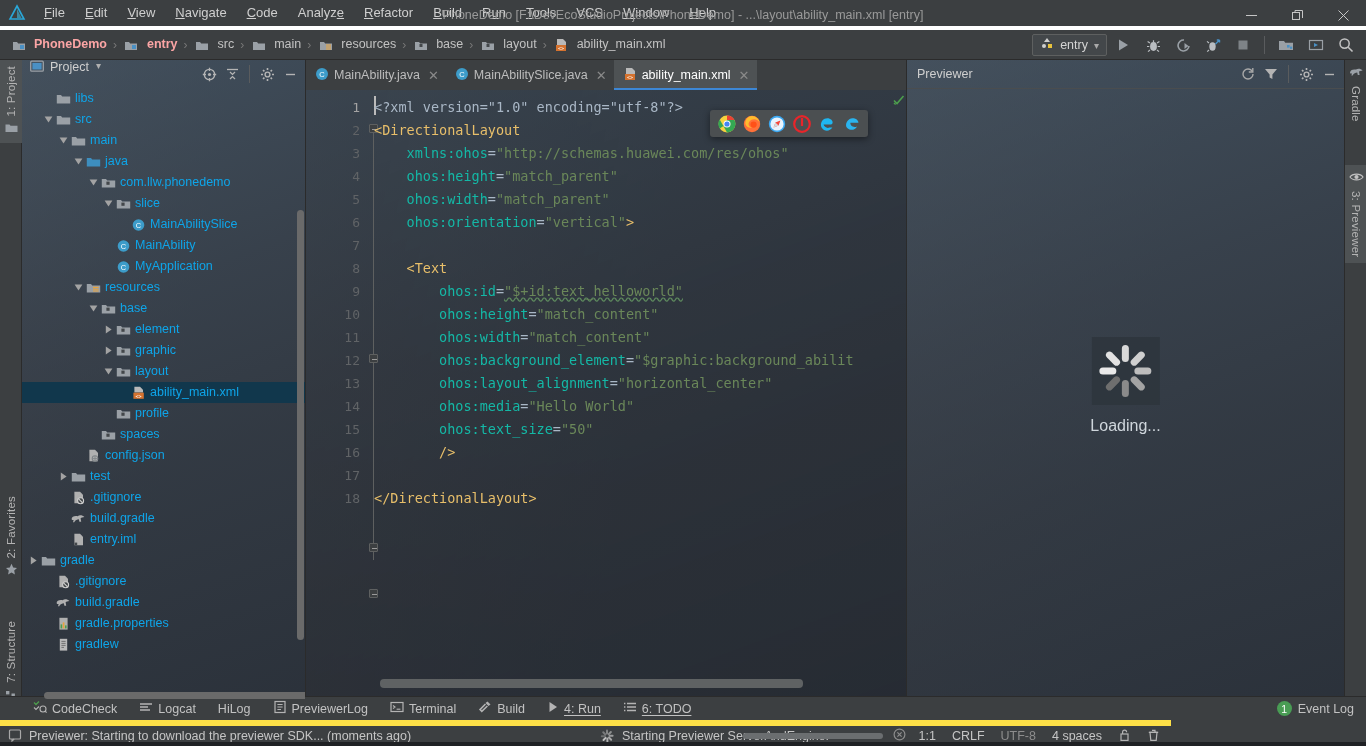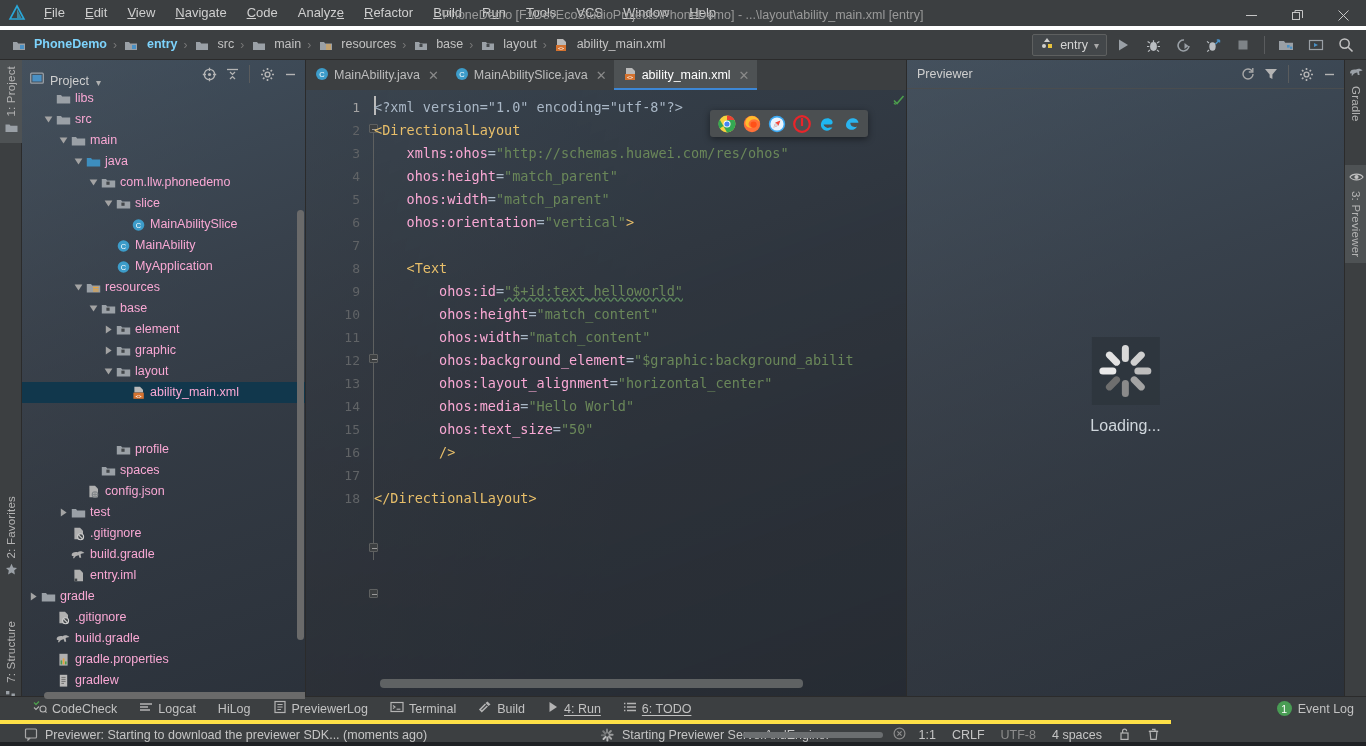"PhoneDemo" .crumb.bold span.lbl { color: #7dd3fc -> #fca5a5 }
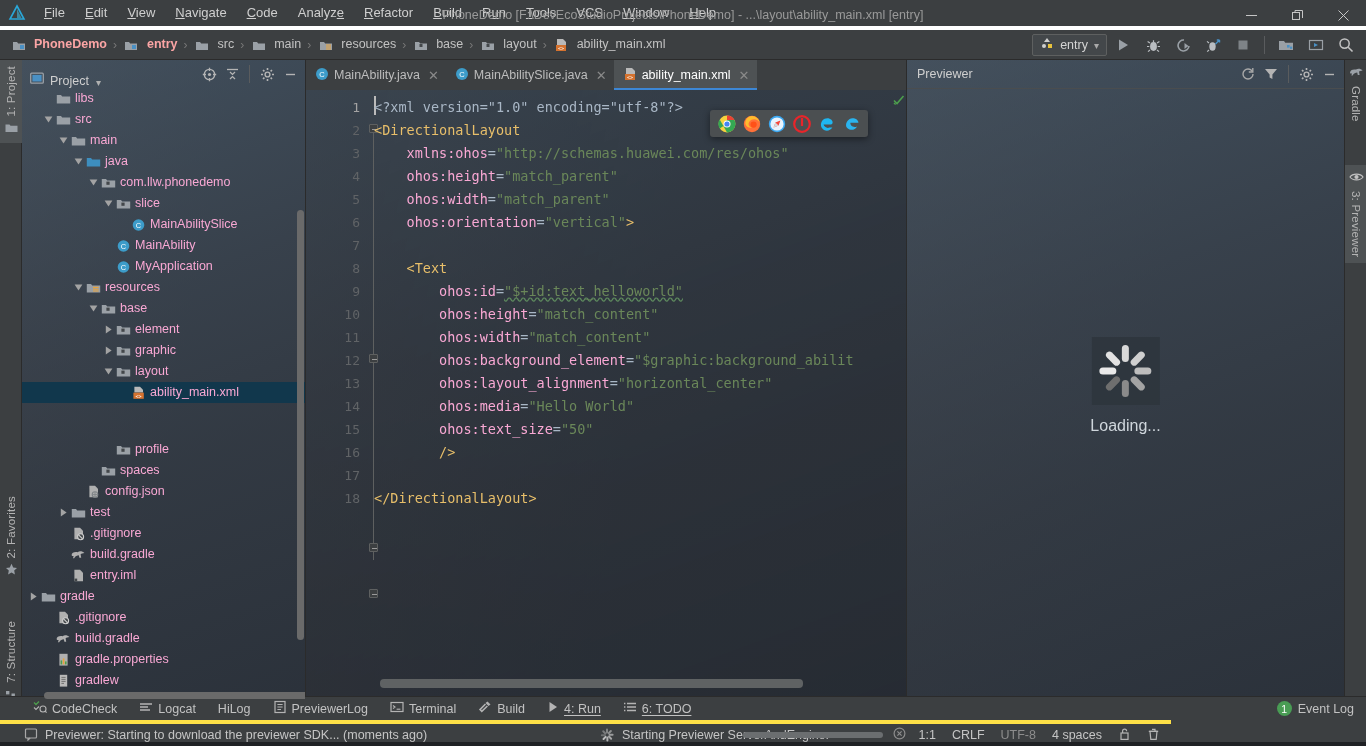"Project" #proj-head { align-items: flex-end -> flex-start }
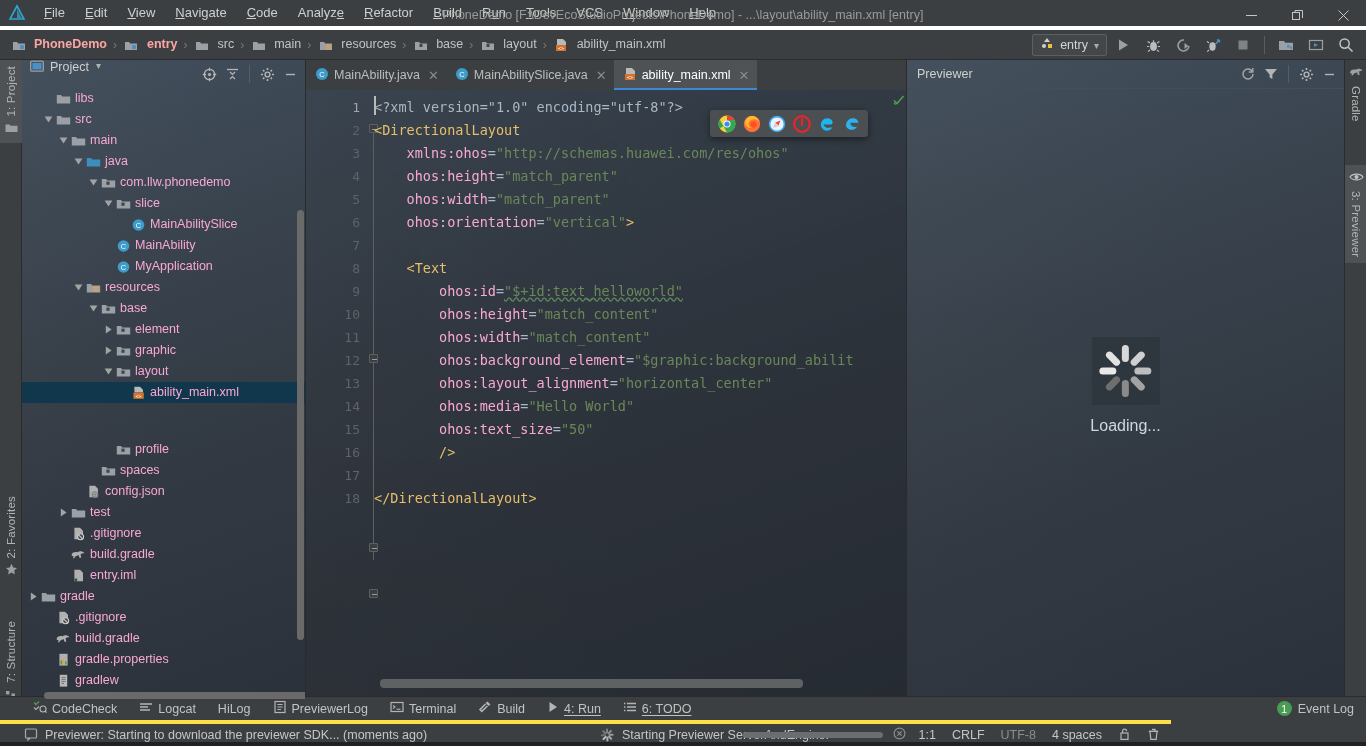"libs" .row { color: #f9a8d4 -> #0ea5e9 }
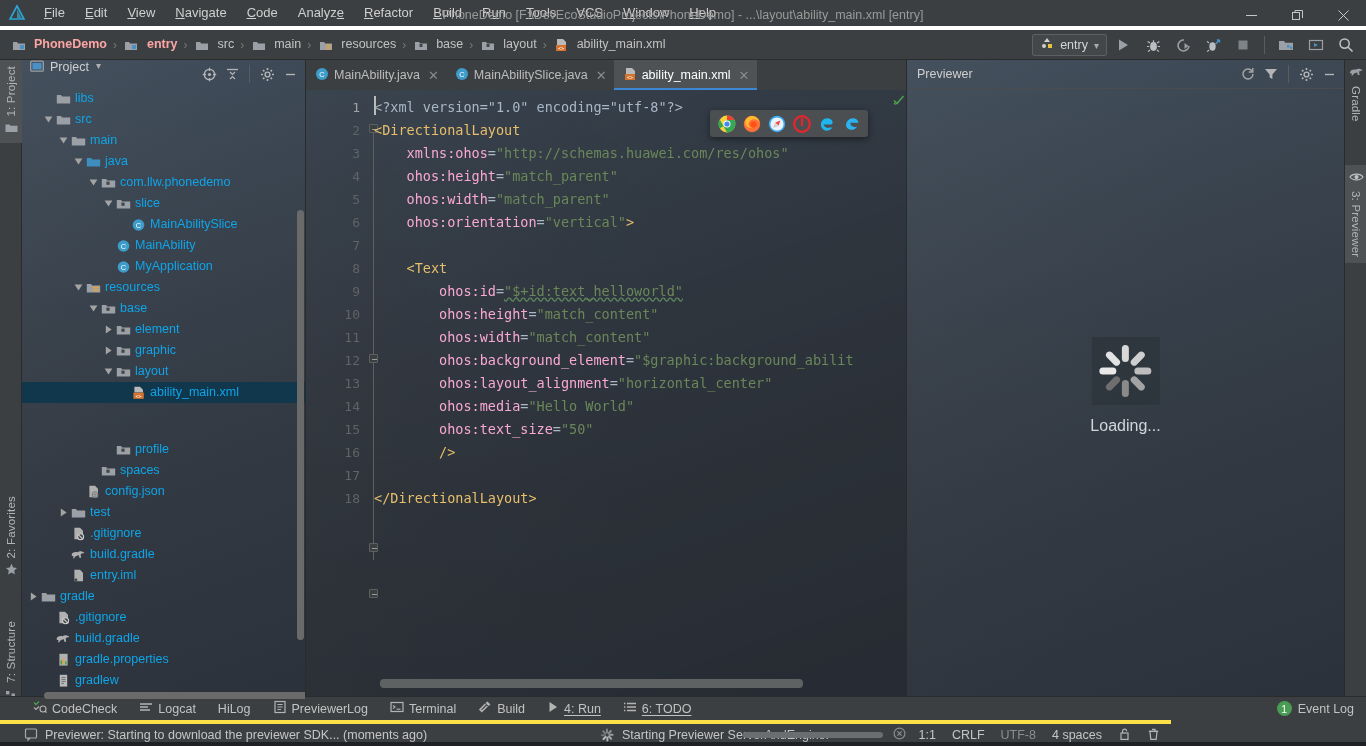"xmlns:ohos" .t-attr { color: #f9a8d4 -> #14b8a6 }
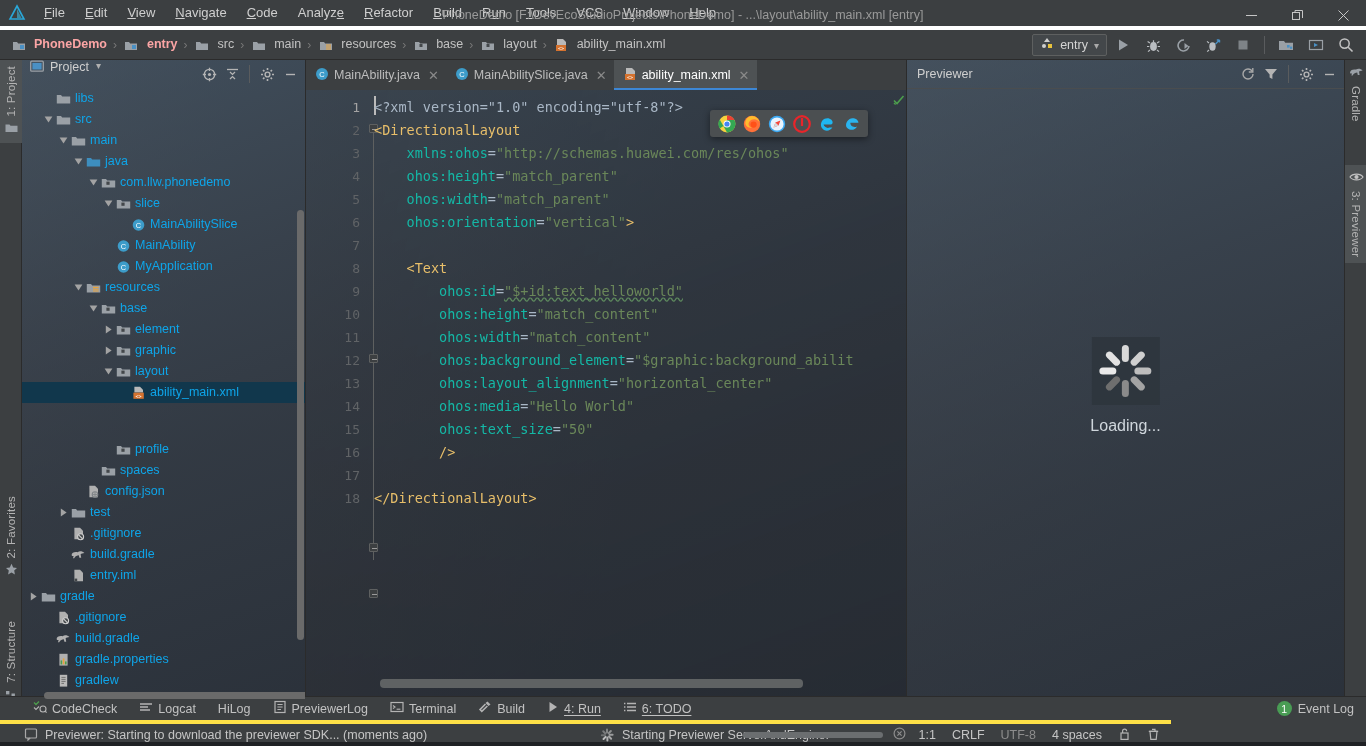"profile" div.row { margin-top: 36px -> none }
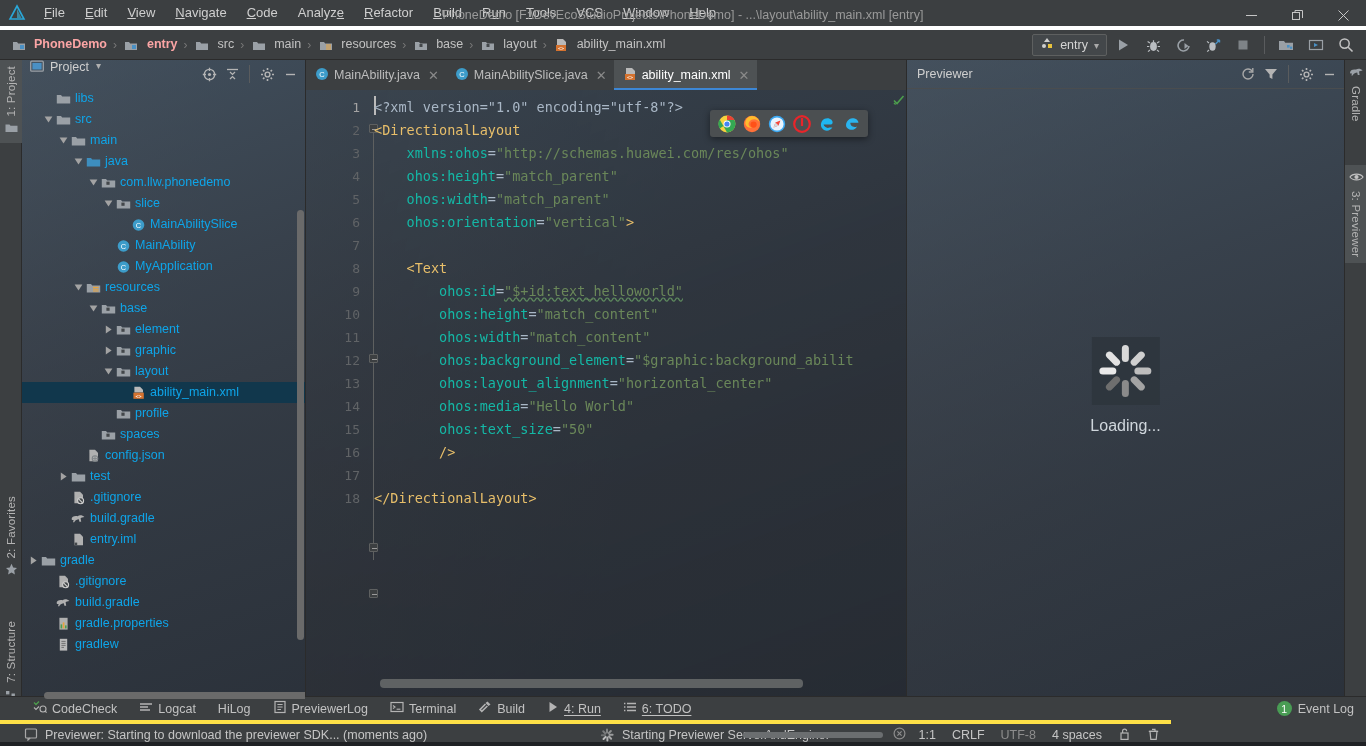"Previewer: Starting to download the" #statusbar { border-top: 4px solid #fde047 -> 6px solid #fde047; padding: 0 24px -> 0 8px }
